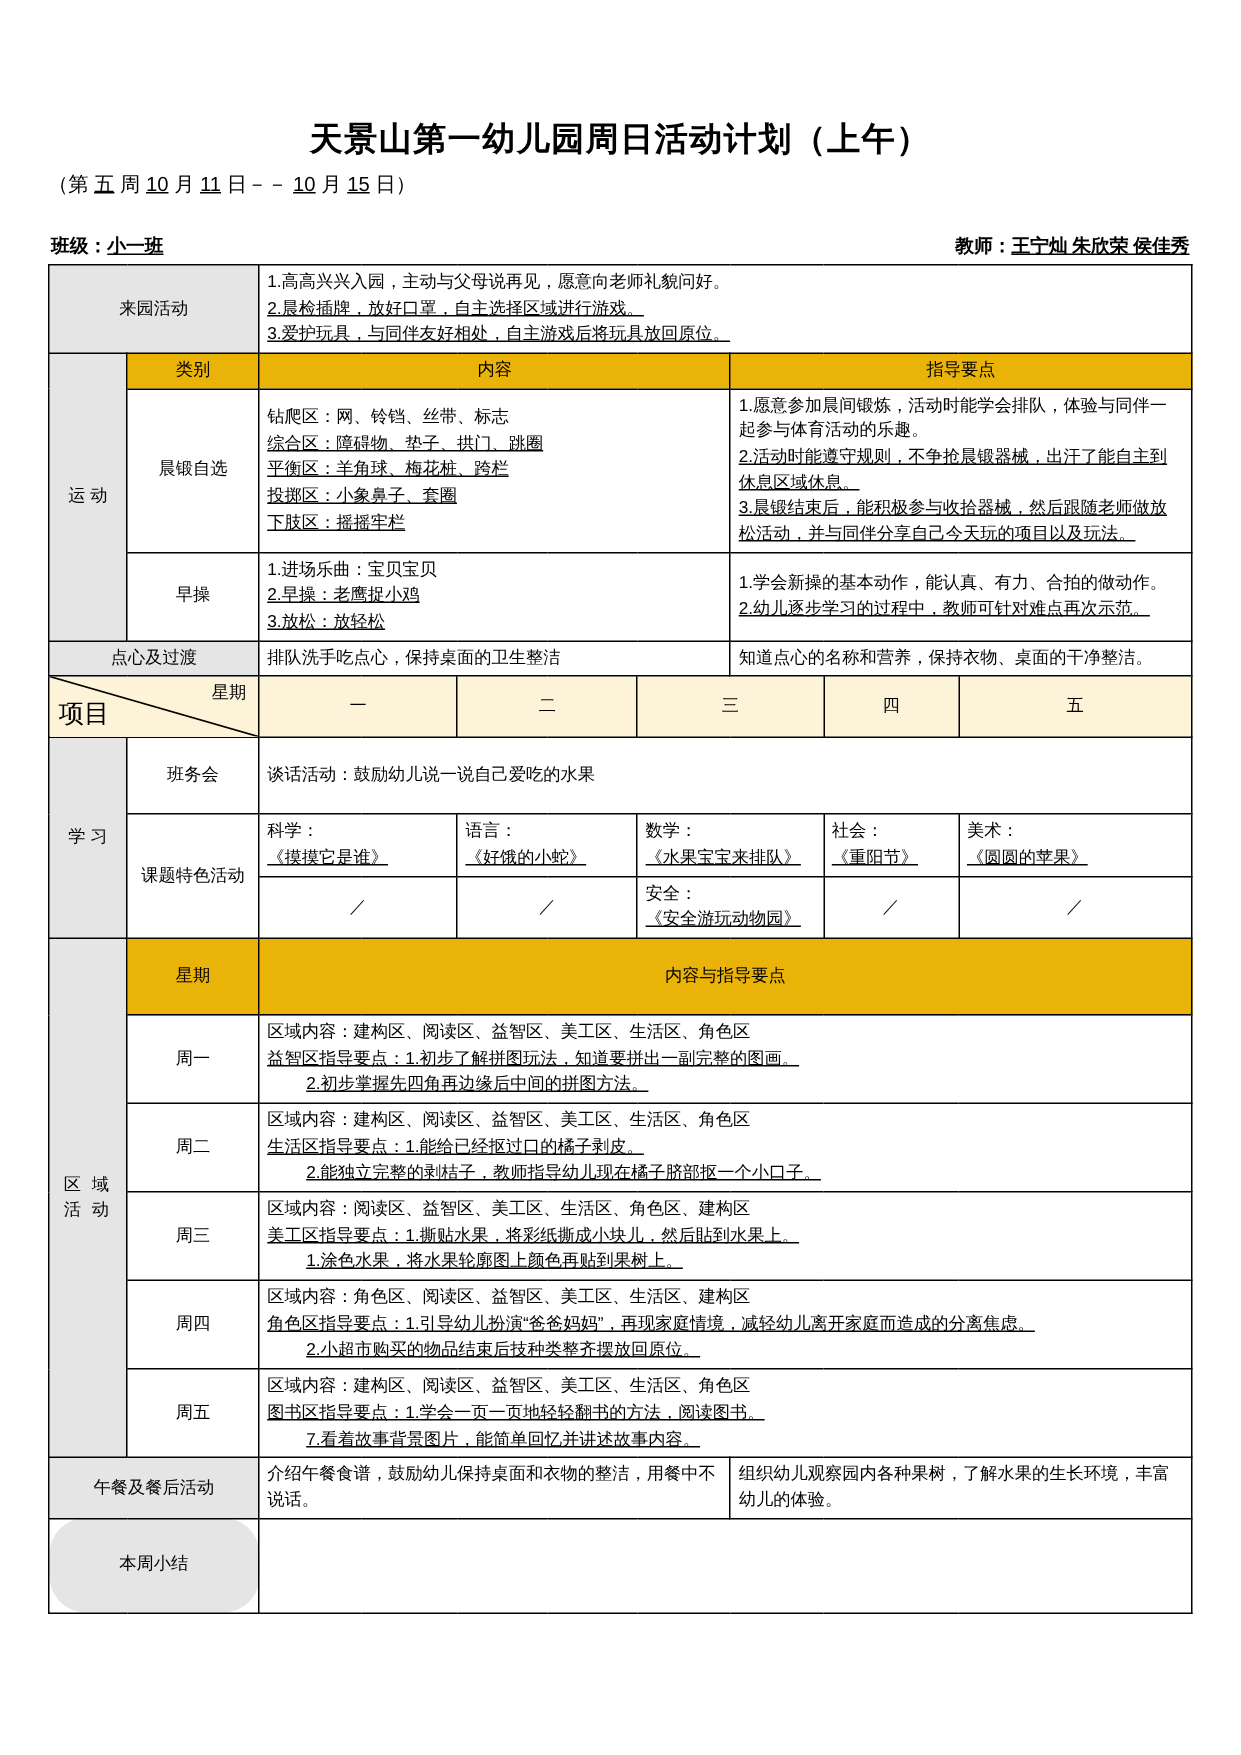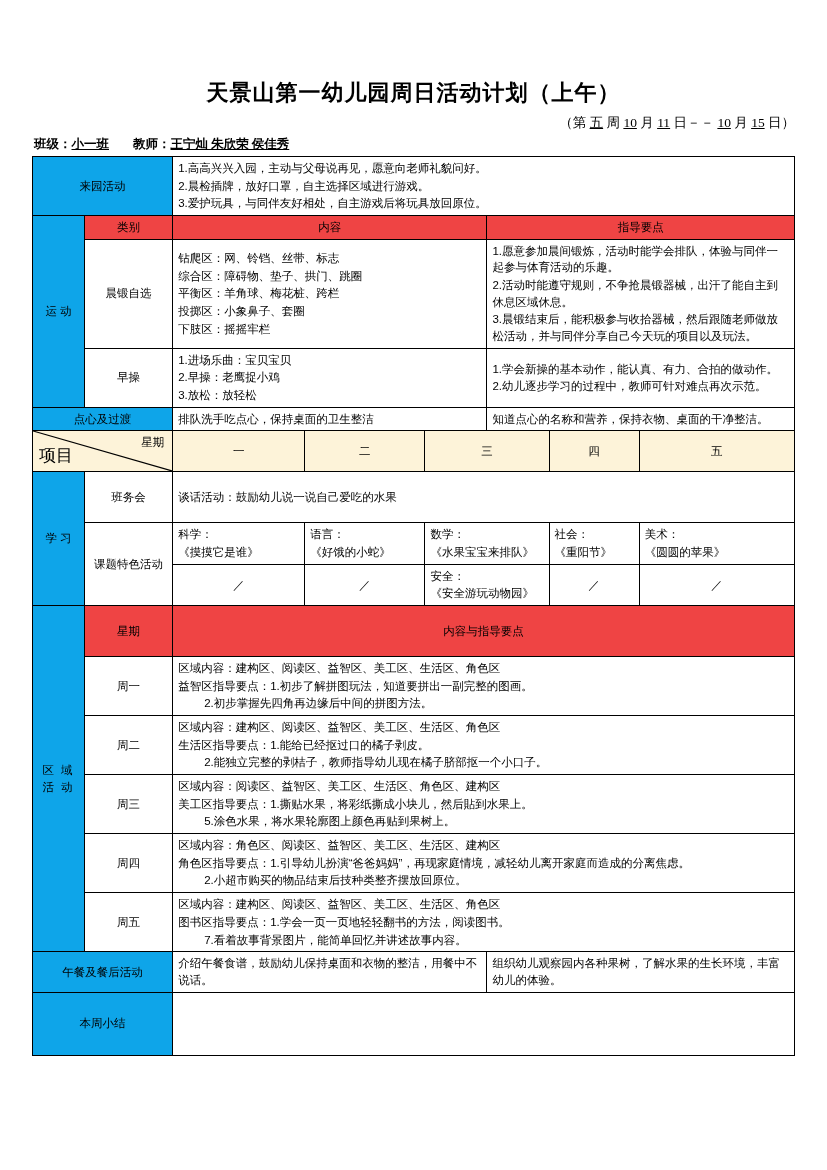"（第 五 周 10 月" .doc-subtitle { font-family: Liberation Serif, serif -> Liberation Sans, sans-serif; margin-bottom: 4px -> 24px; text-align: right -> left }
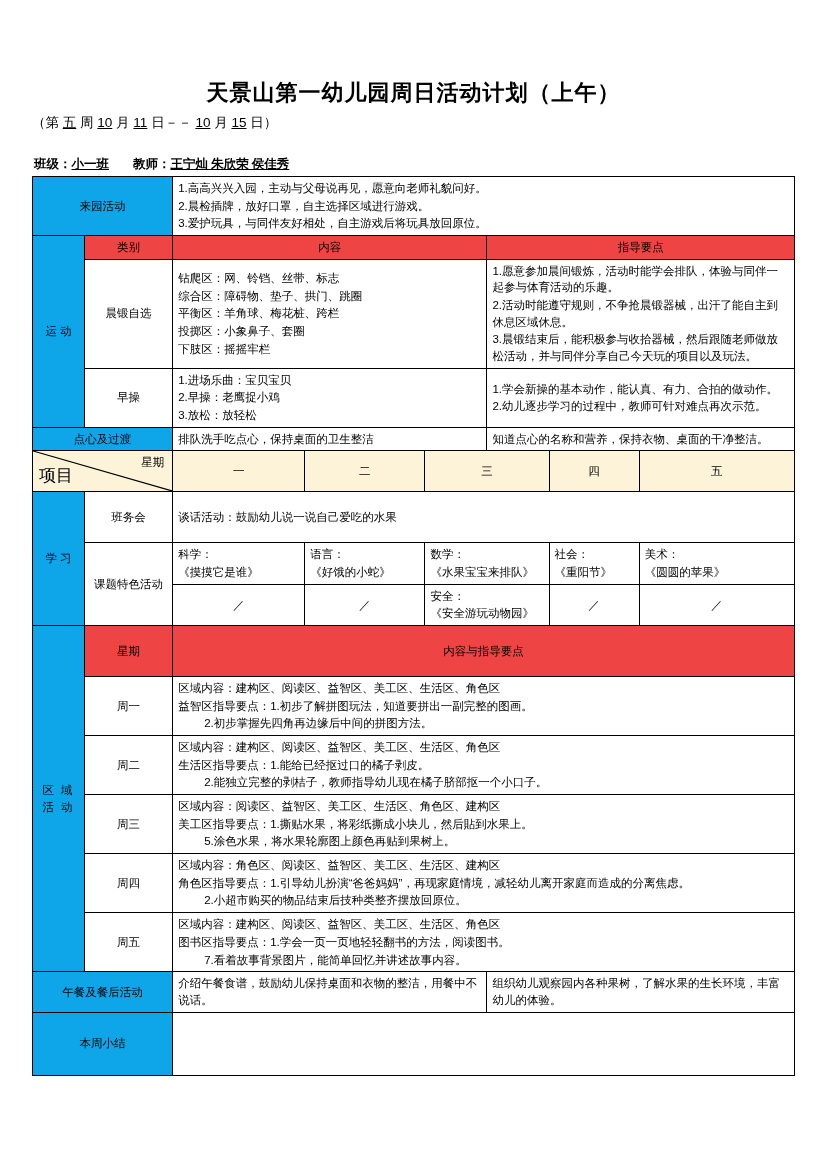"班级：小一班" .meta-row { justify-content: flex-start -> space-between }
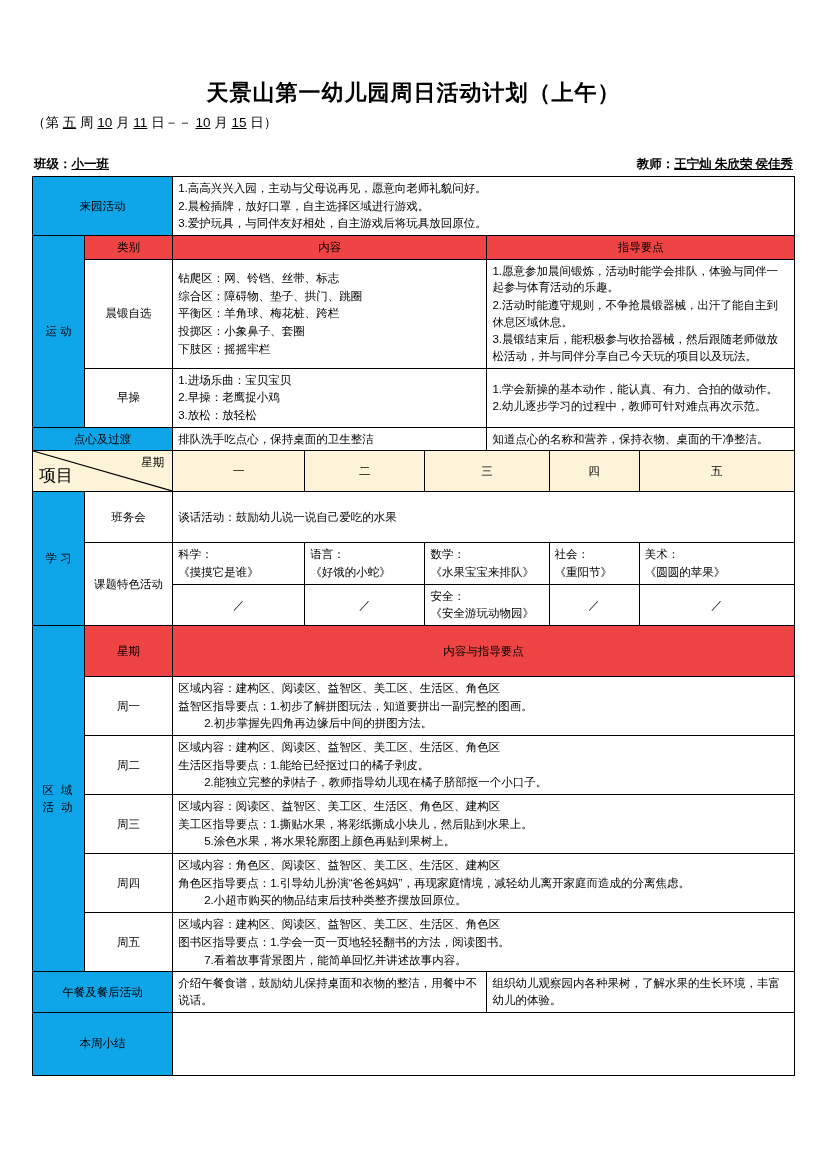"来园活动" .vcream { background: #0ea5e9 -> #e5e5e5 }
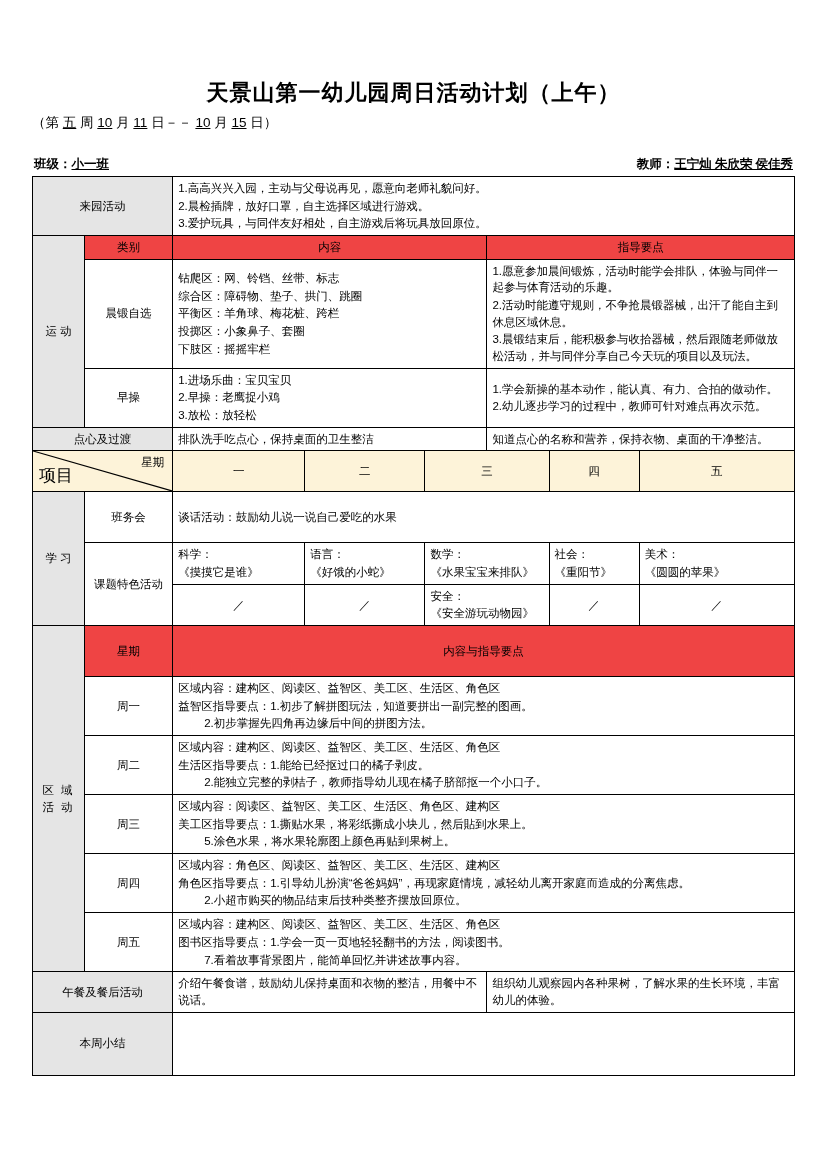"2.晨检插牌，放好口罩，自主选择区域进行游戏。" .cellp + .cellp { text-decoration: none -> underline }
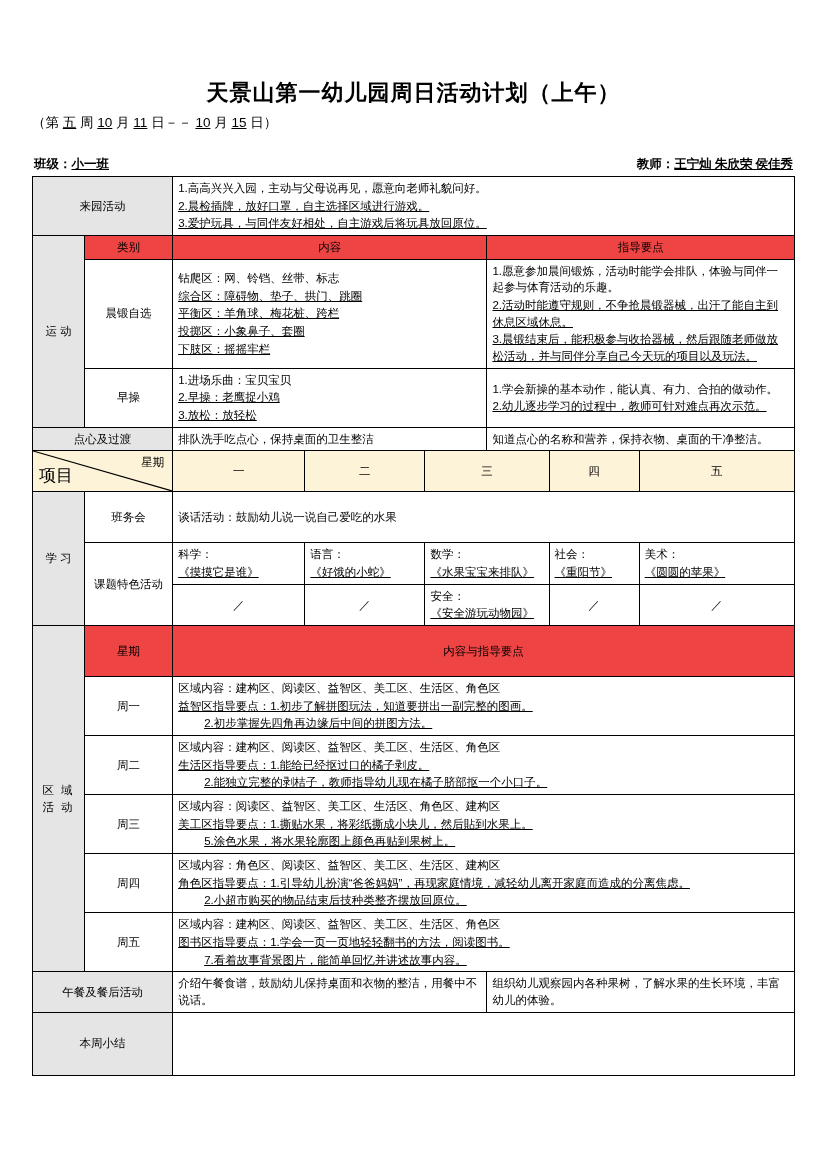"类别" .vgray { background: #ef4444 -> #eab308 }
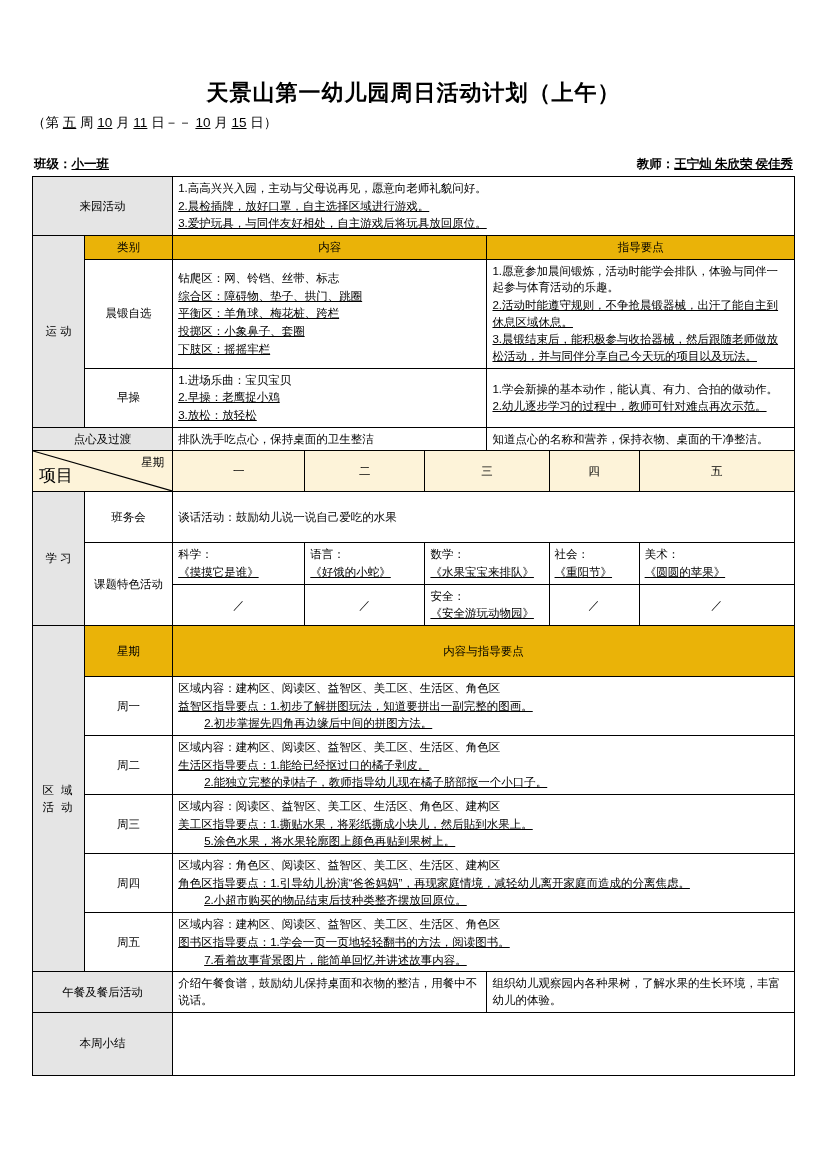"5.涂色水果，将水果轮廓图上颜色再贴到果树上。" p.cellp { text: 5 -> 1 }
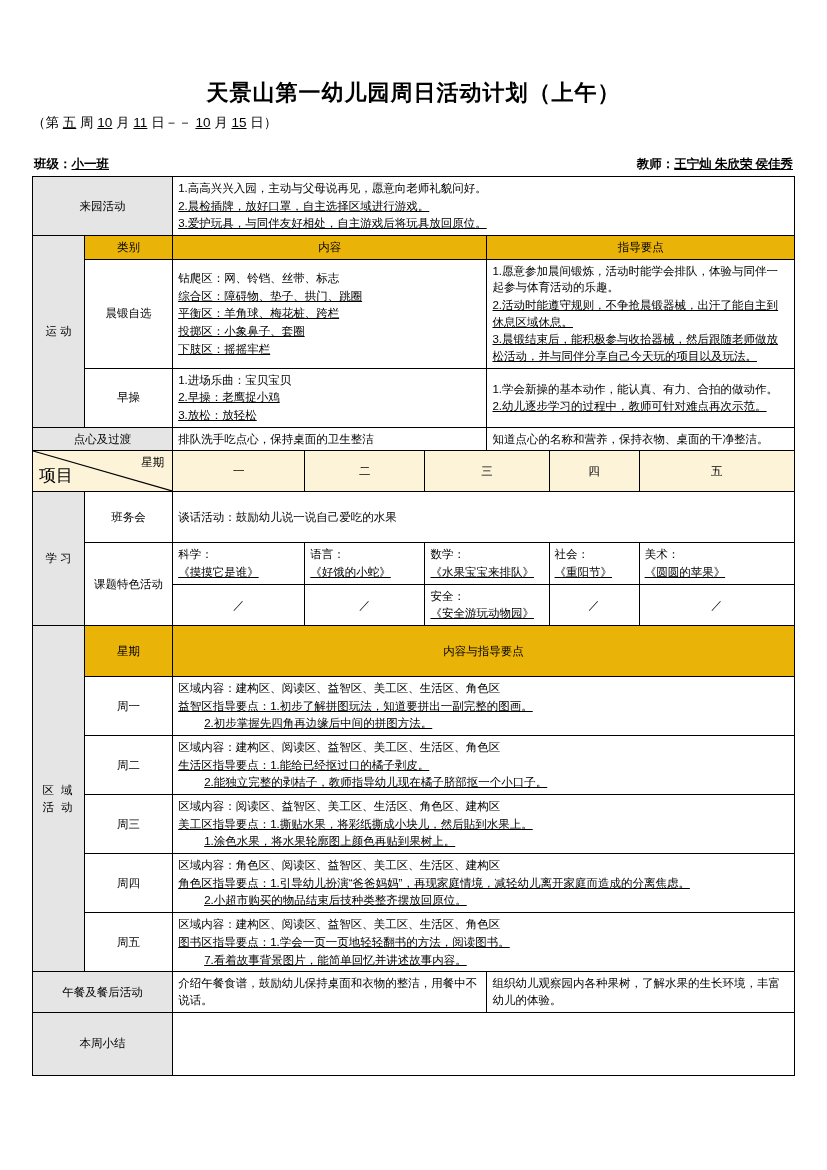"本周小结" .summary { border-radius: none -> 24px }
